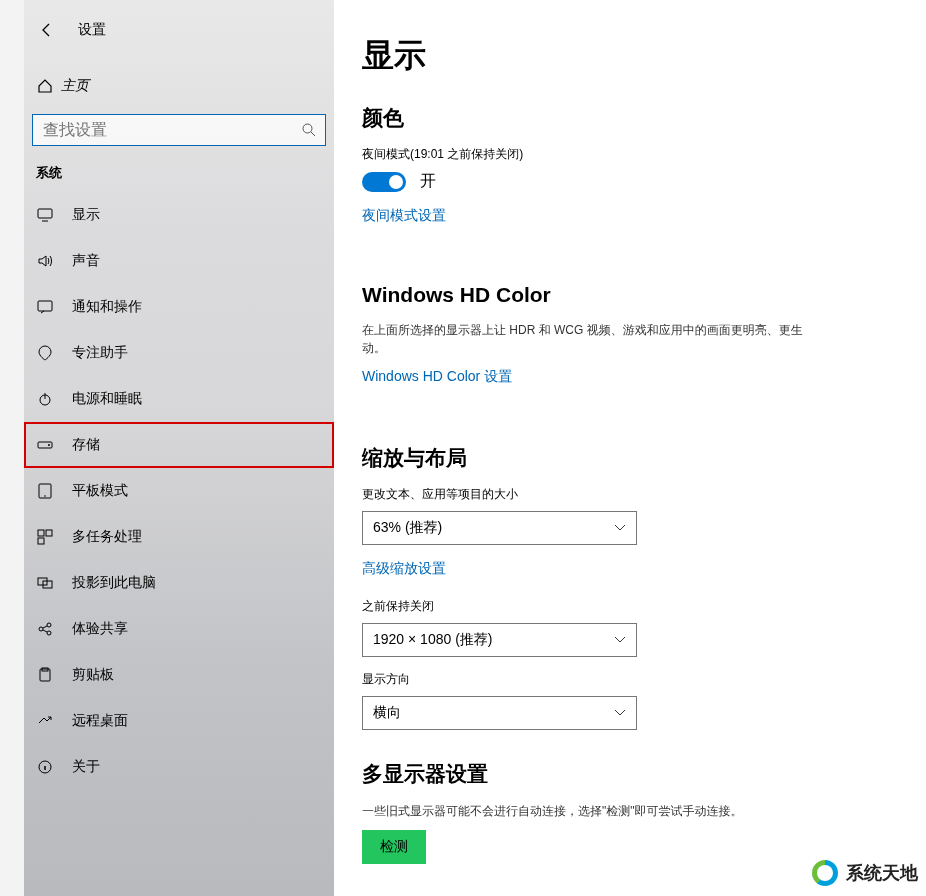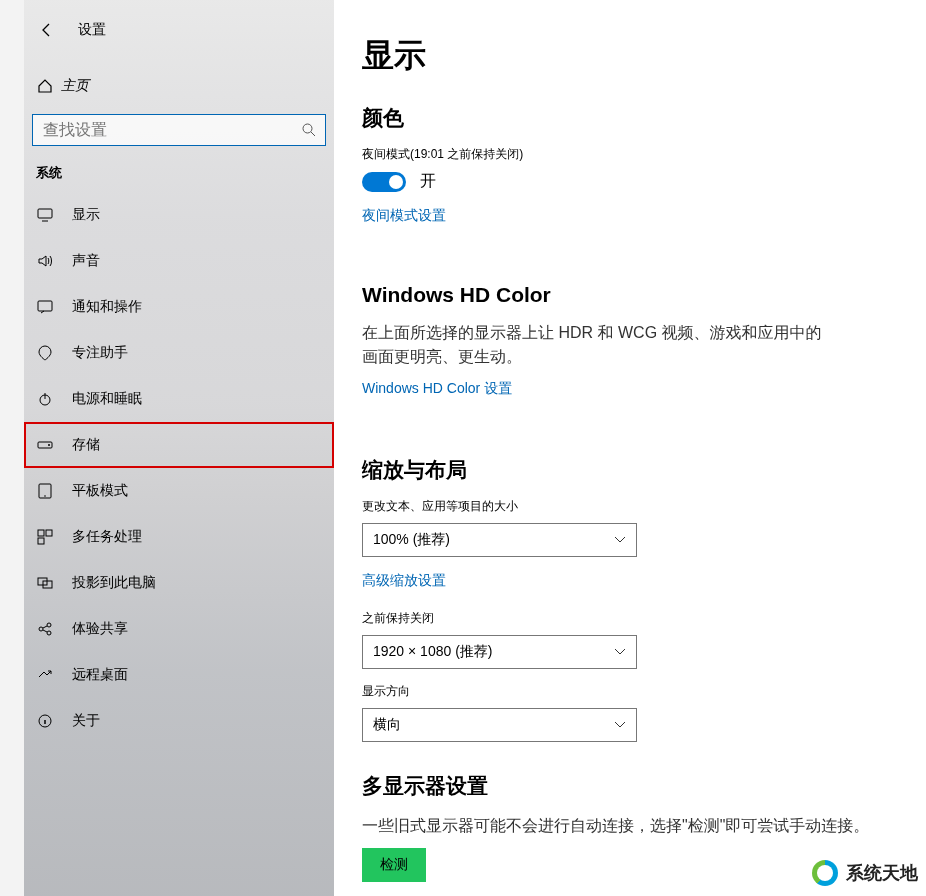"在上面所选择的显示器上让 HDR 和 WCG" .para { font-size: 16px -> 12px }
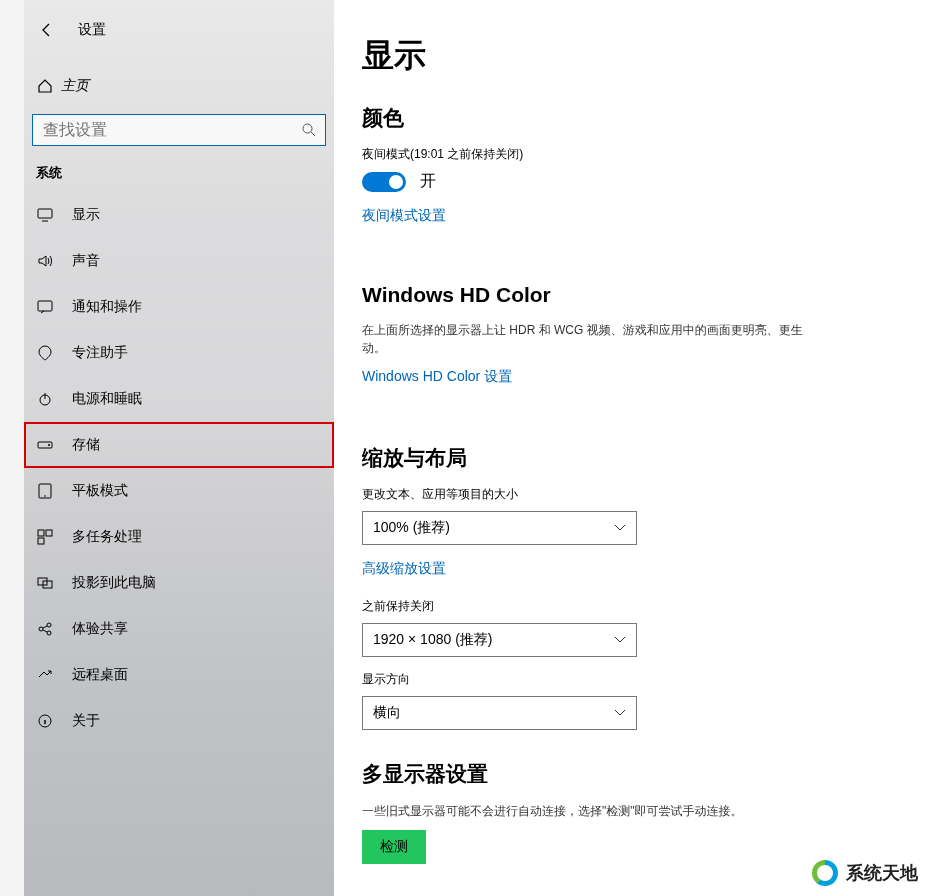"100% (推荐)" span { text: 100% -> 63% }
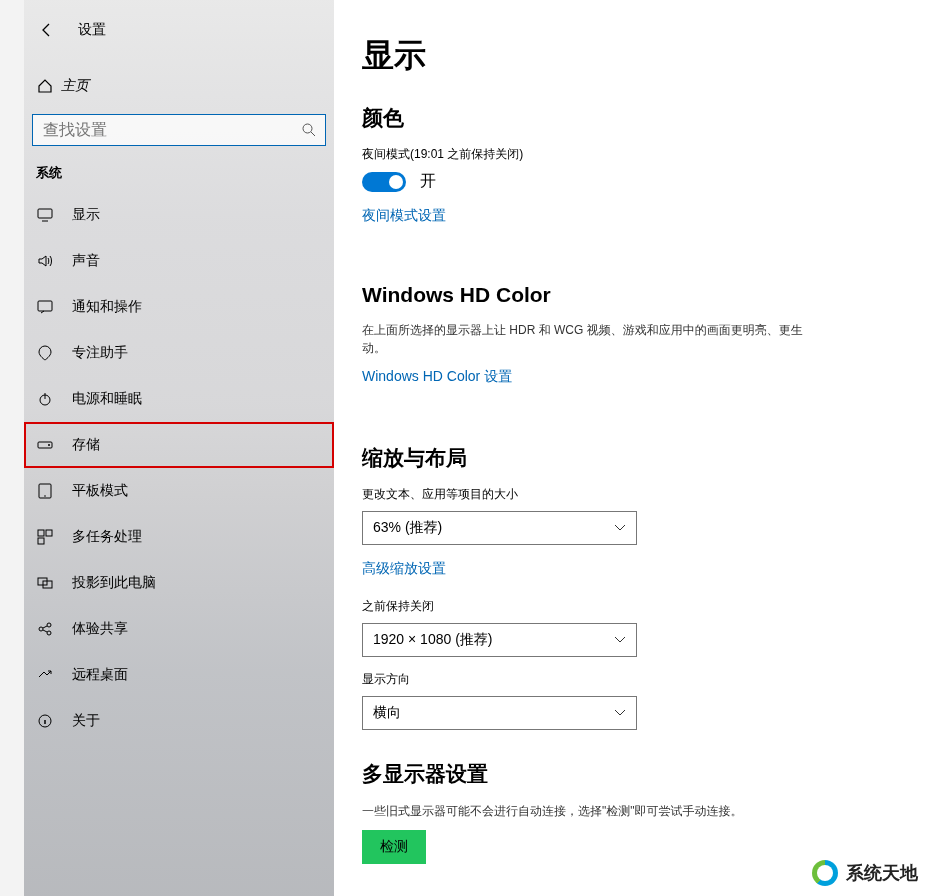"剪贴板" li.sb-item { html: none -> <li> <span> <svg> <rect></rect> <rect></rect> </svg> </span> <span>剪贴板</span> </li> }
